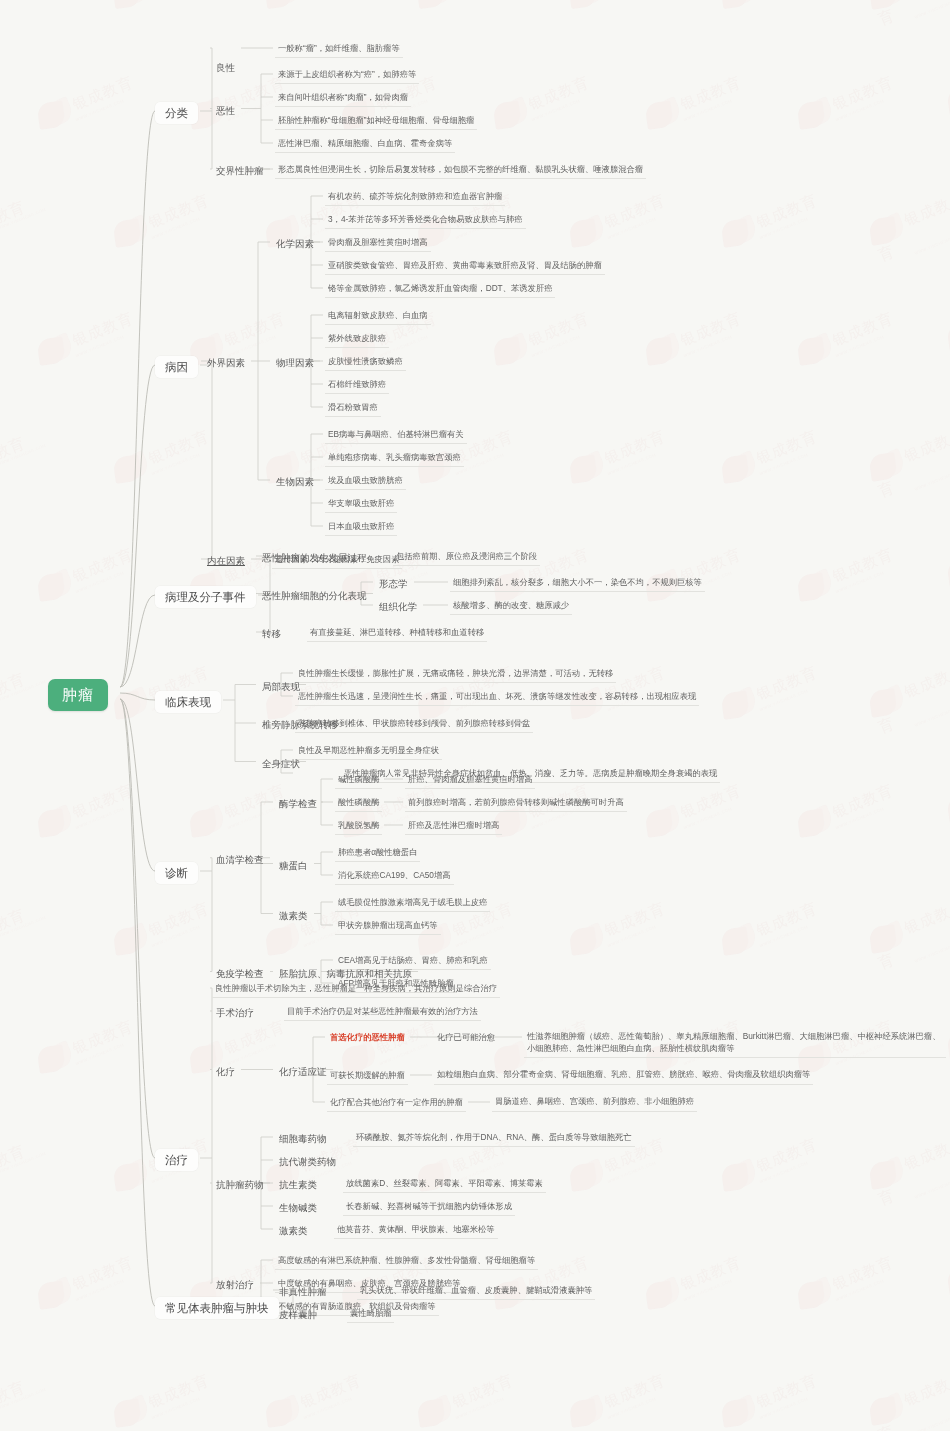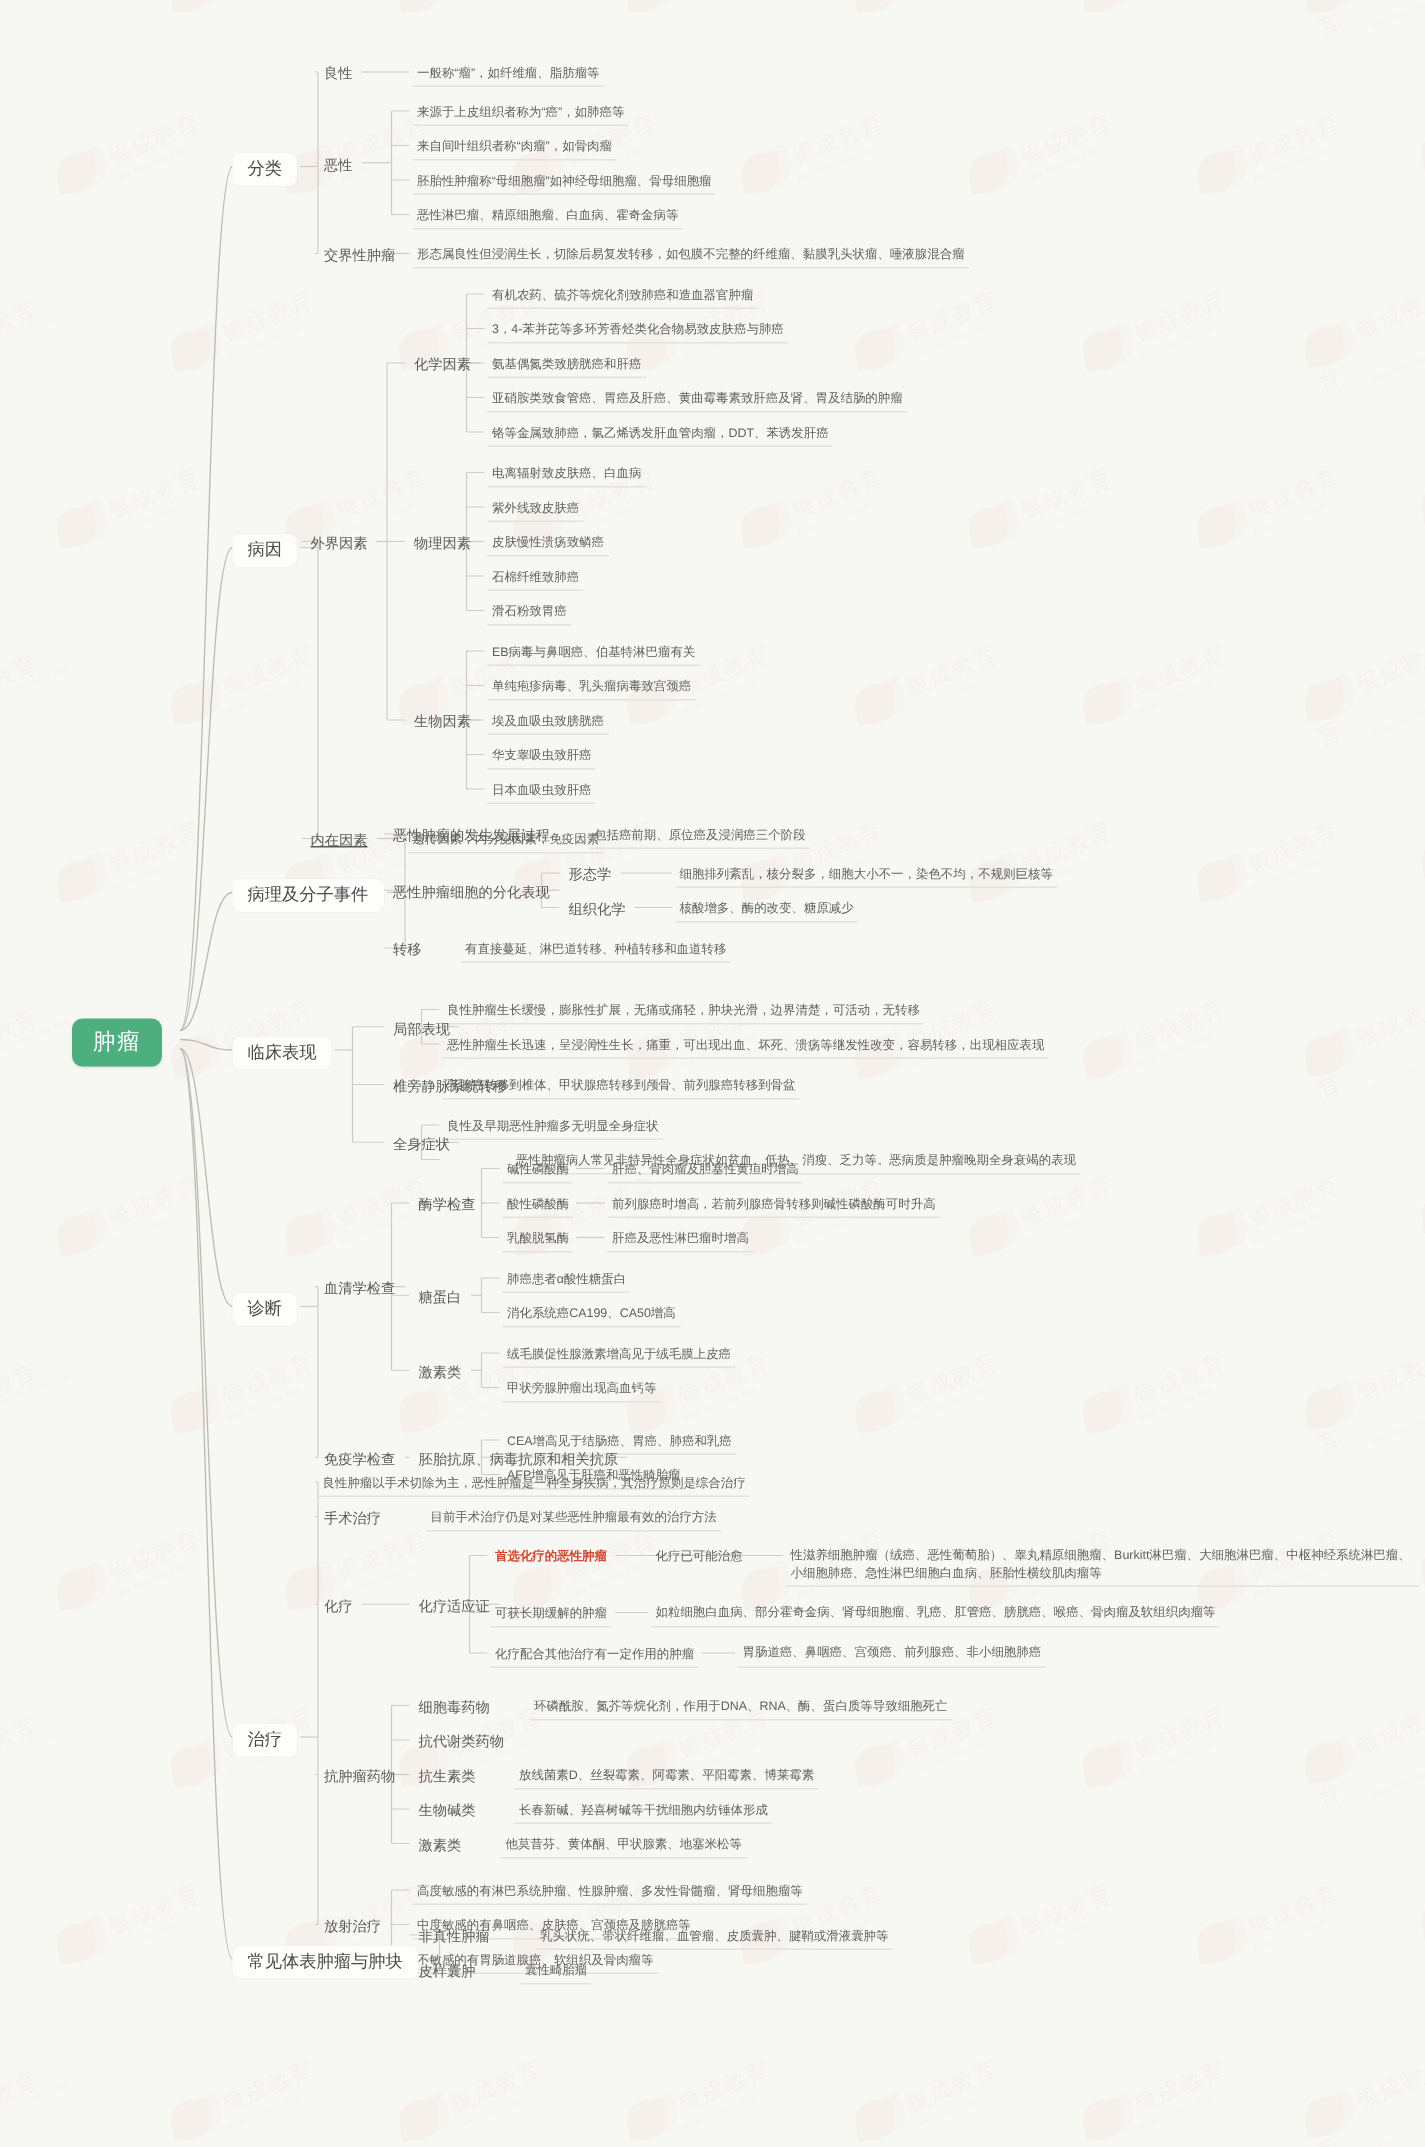"良性" div.node { top: 42px -> 60px }
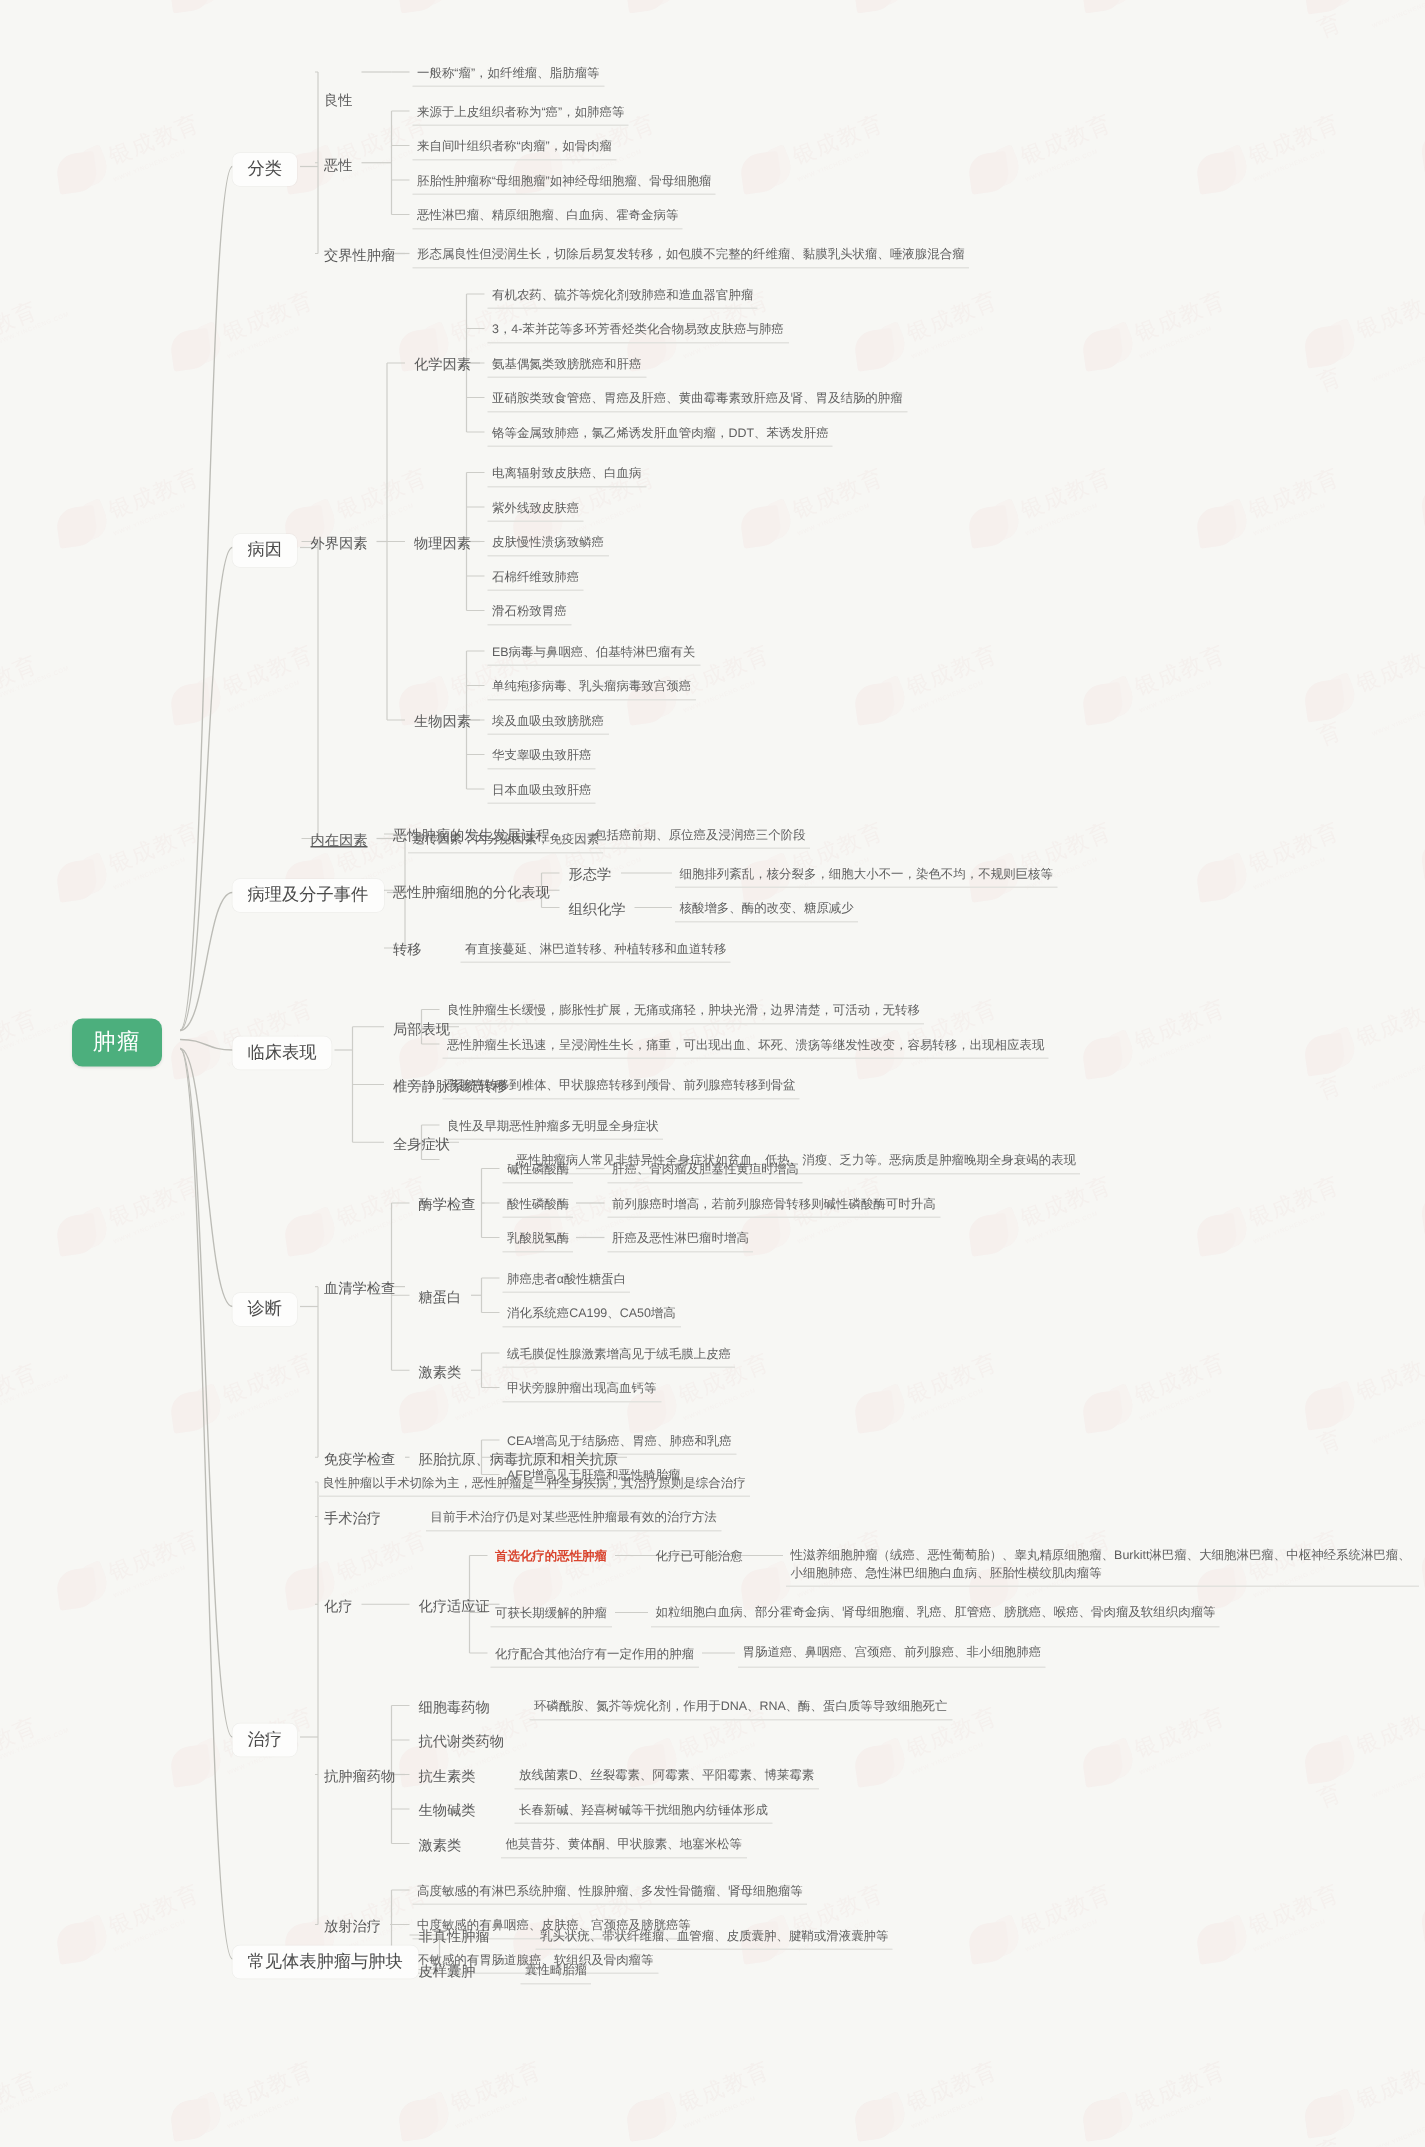"氨基偶氮类致膀胱癌和肝癌" div.node { text: 氨基偶氮类致膀胱癌和肝癌 -> 骨肉瘤及胆塞性黄疸时增高 }
